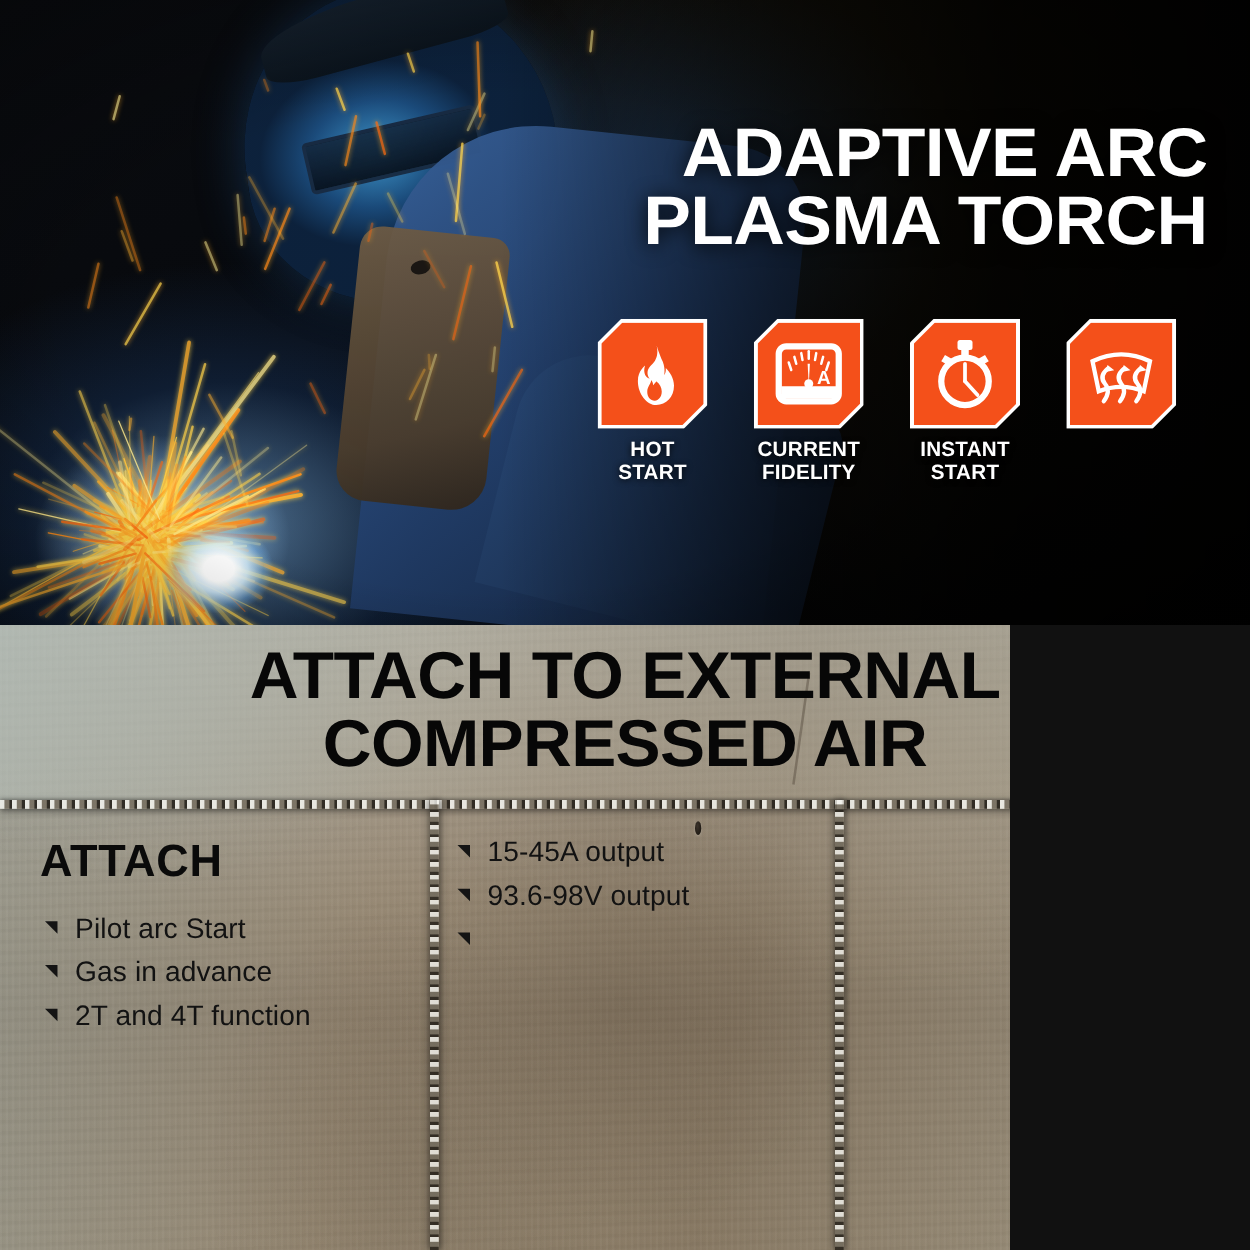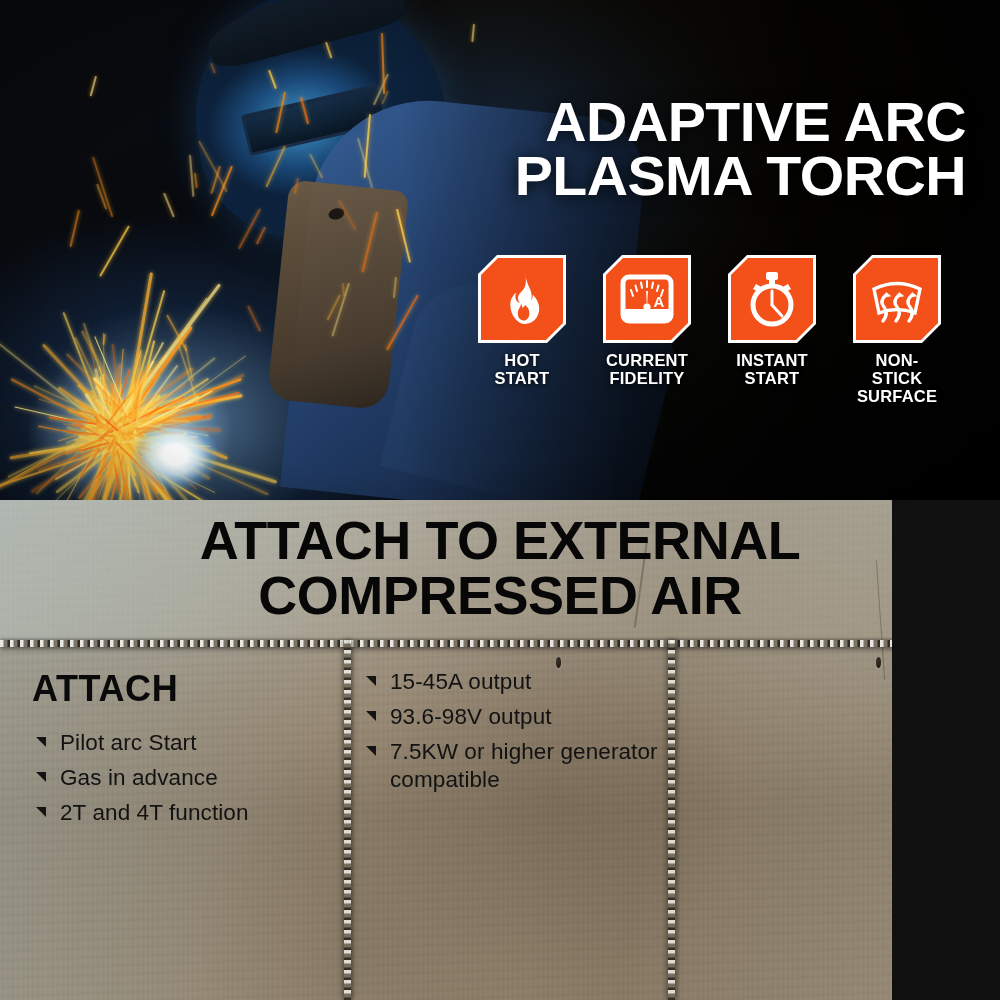"NON-STICK" div.feature-label { html: <div>NON-STICK SURFACE</div> -> none }
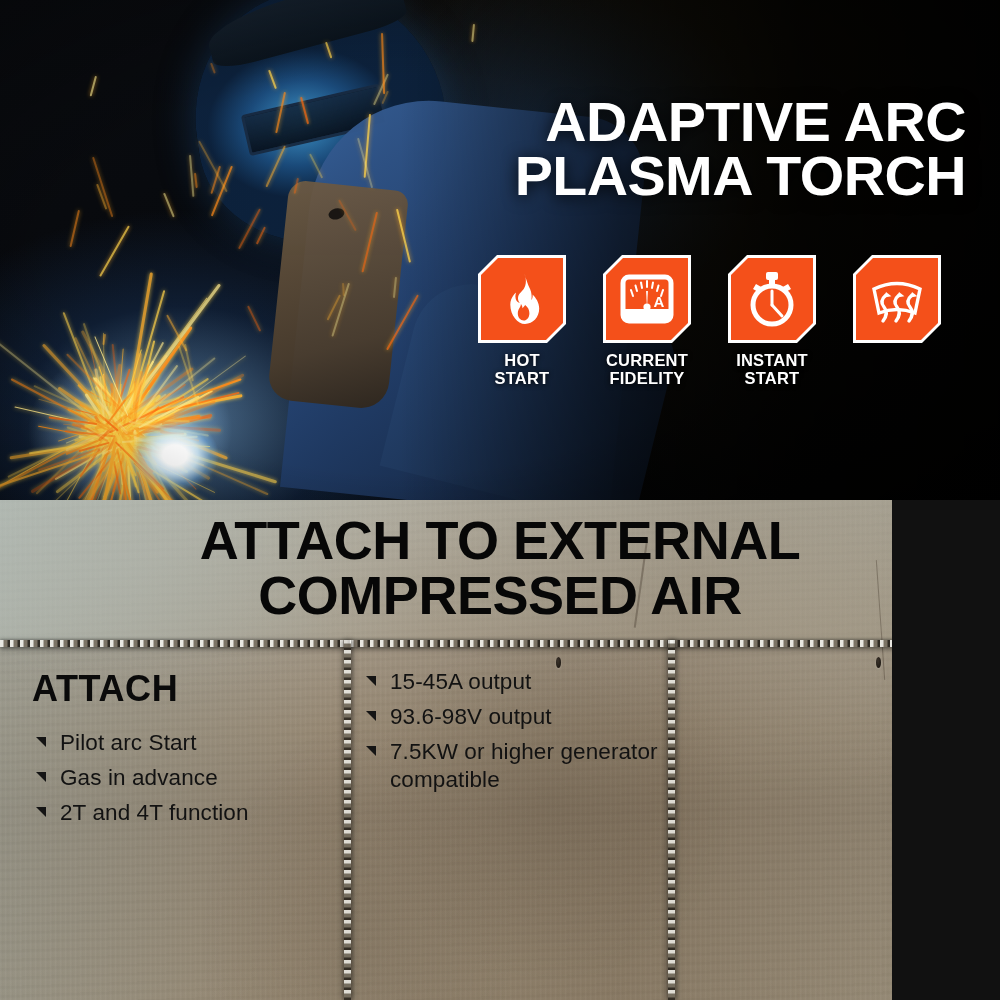"ATTACH TO EXTERNAL" .metal { width: 892px -> 808px }
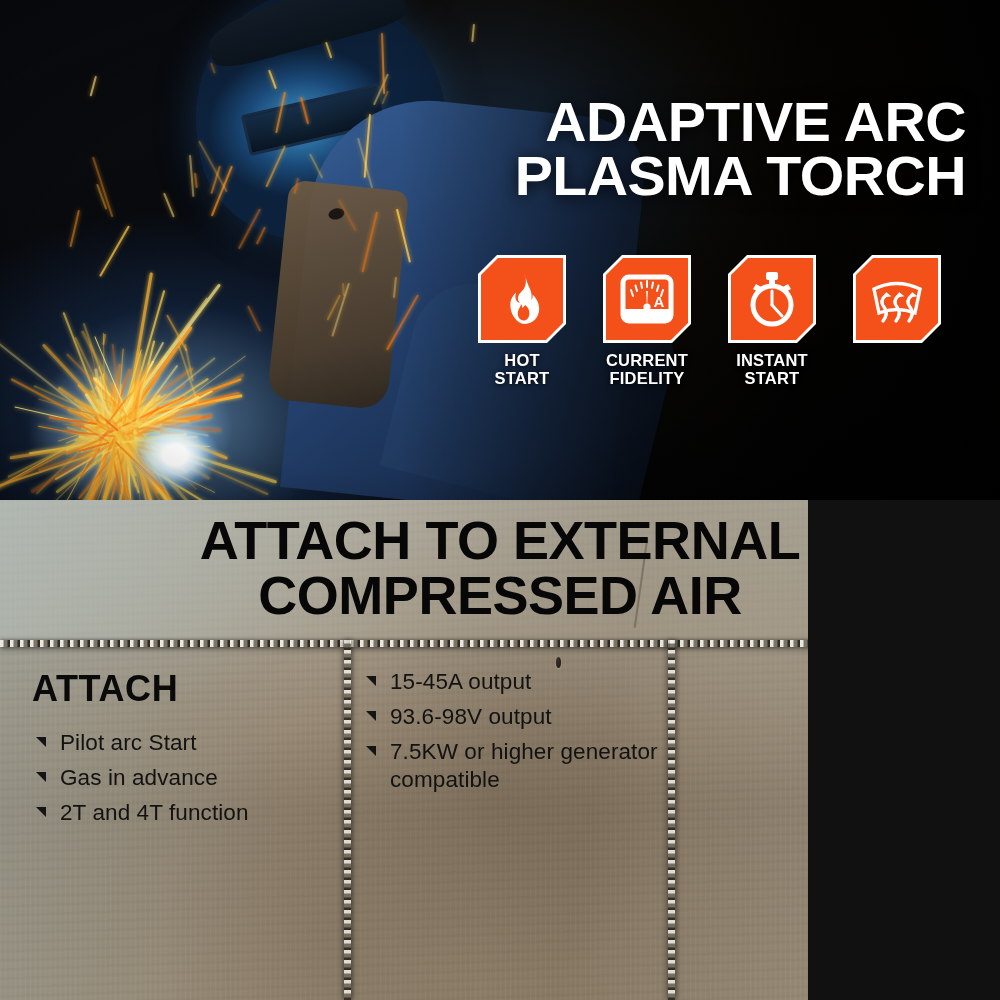"7.5KW or higher generator compatible" span { html: <span>7.5KW or higher generator compatible</span> -> none }
